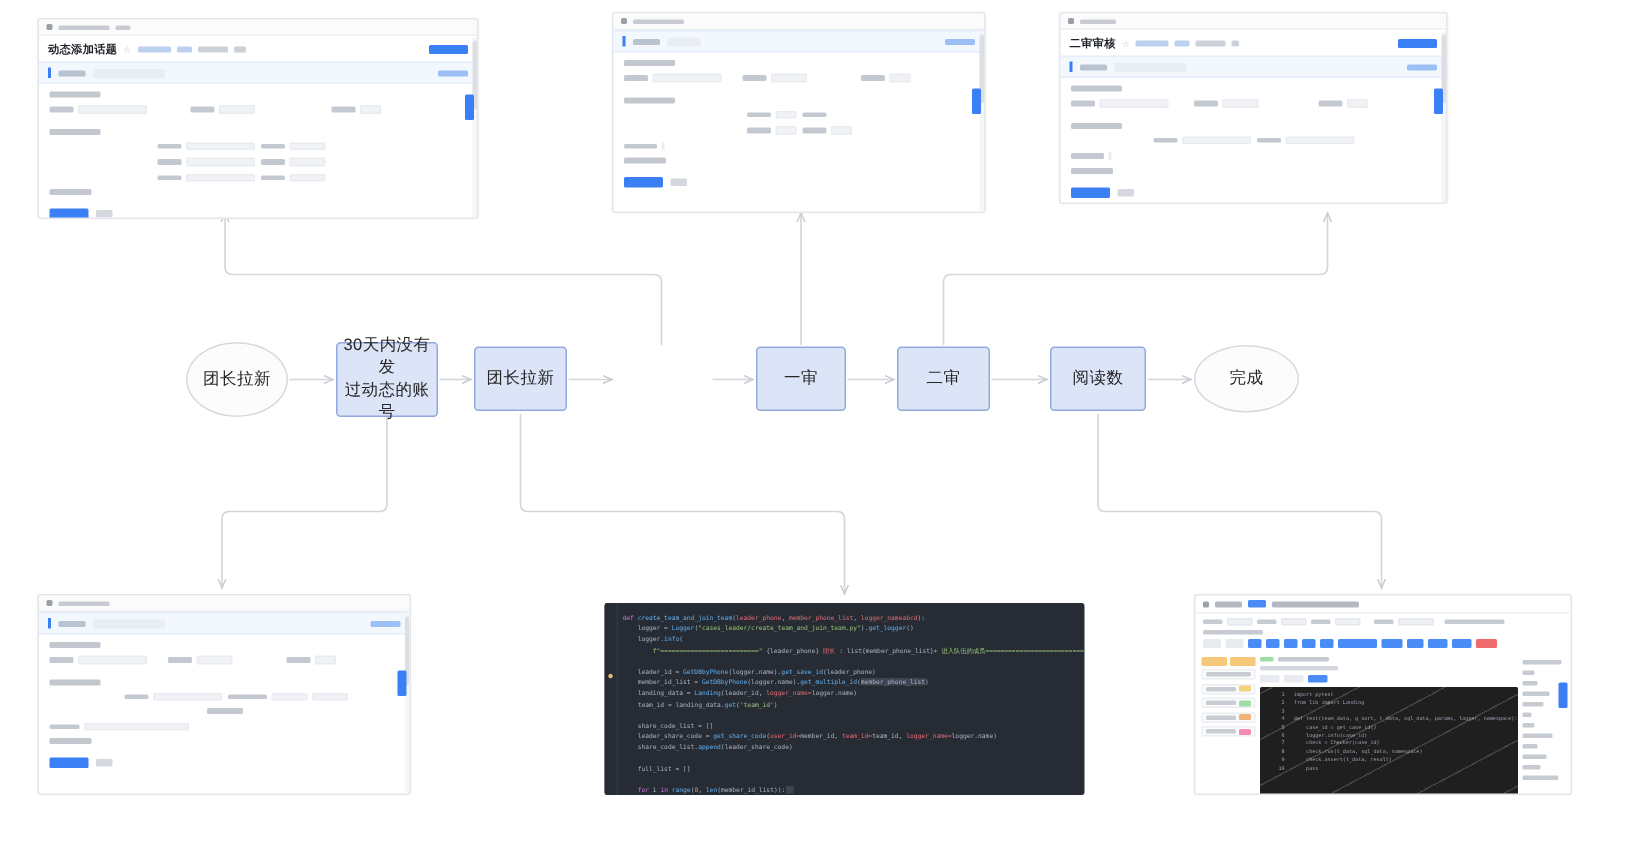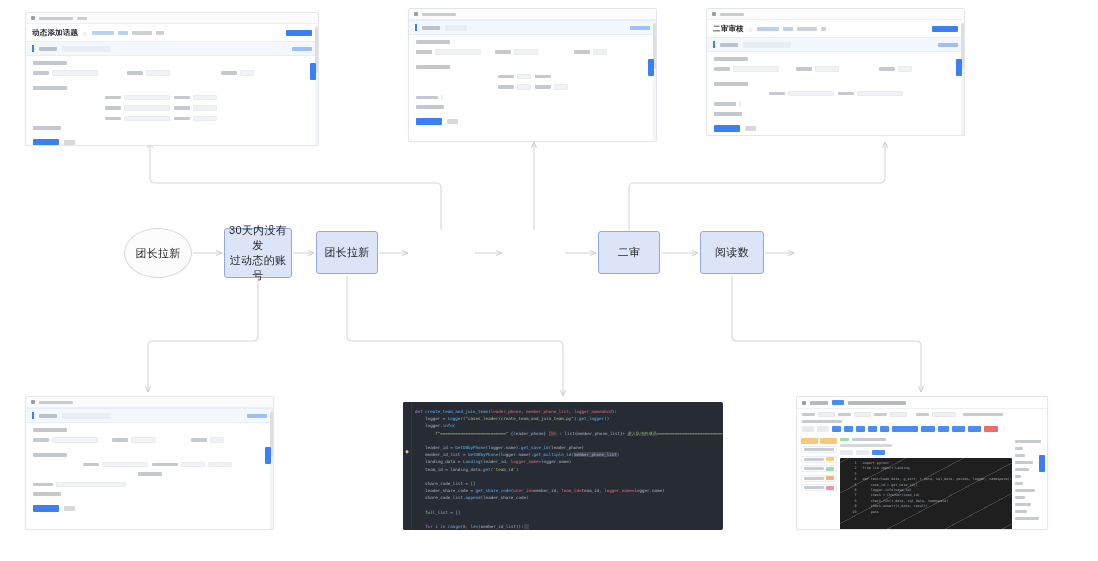"一审" div.node { html: none -> <div> <span>一审</span> </div> }
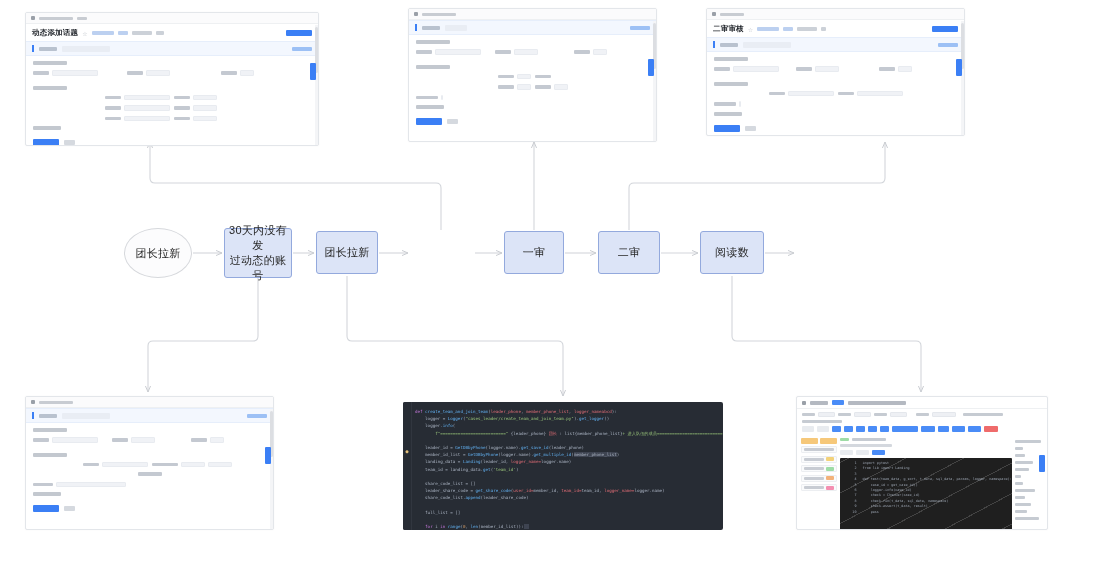"完成" div.node { html: none -> <div> <span>完成</span> </div> }
